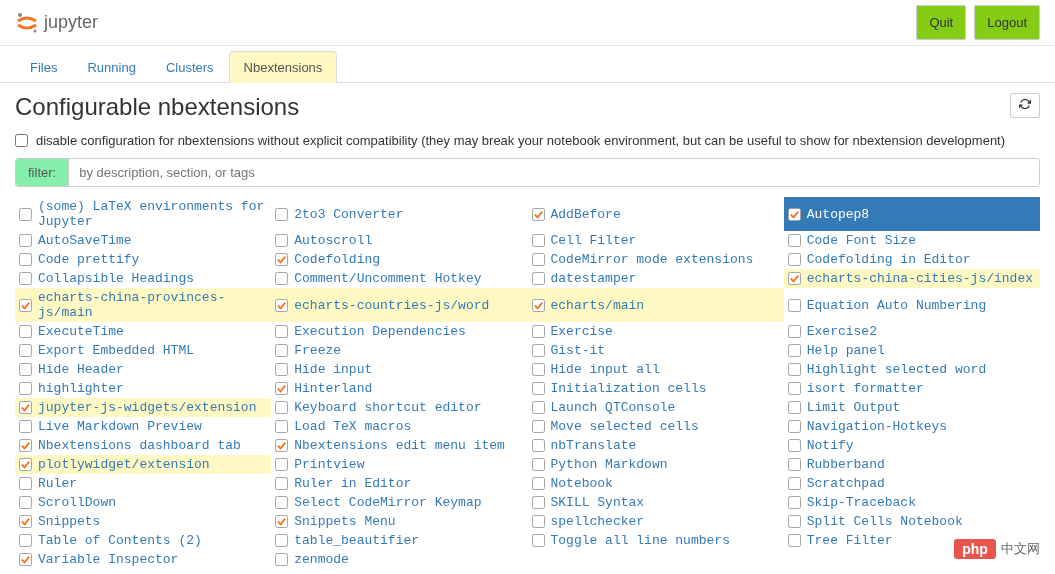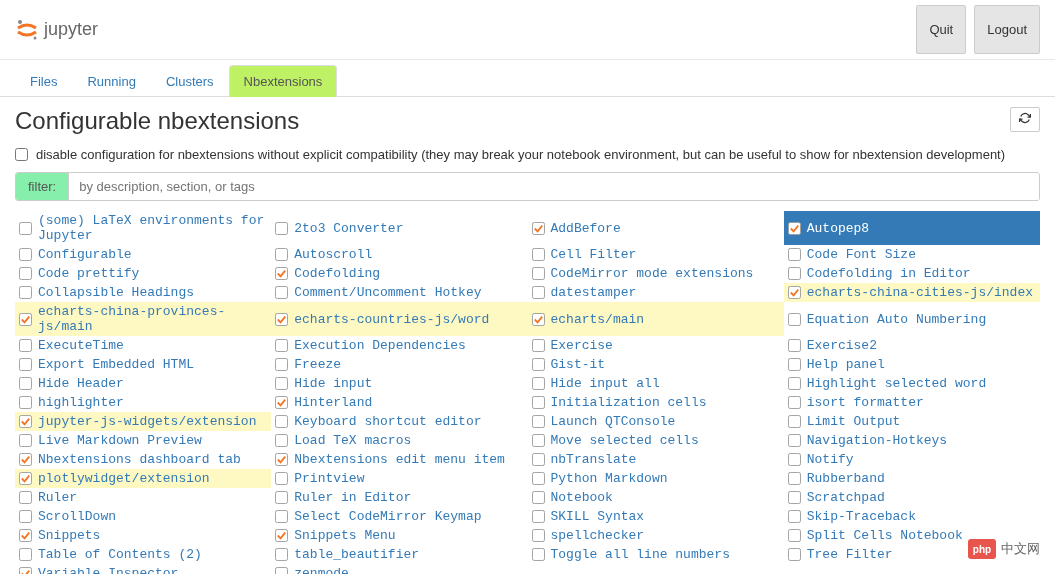"Quit" .btn { background: #e5e5e5 -> #84cc16; padding: 16px 12px -> 9px 12px }
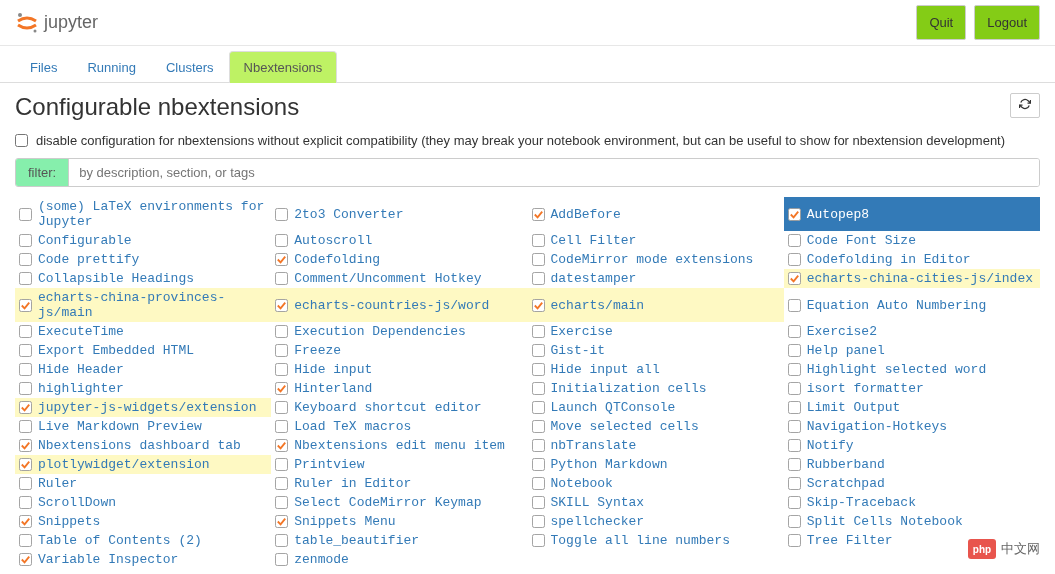"Nbextensions" .tab.active { background: #bef264 -> #fef9c3 }
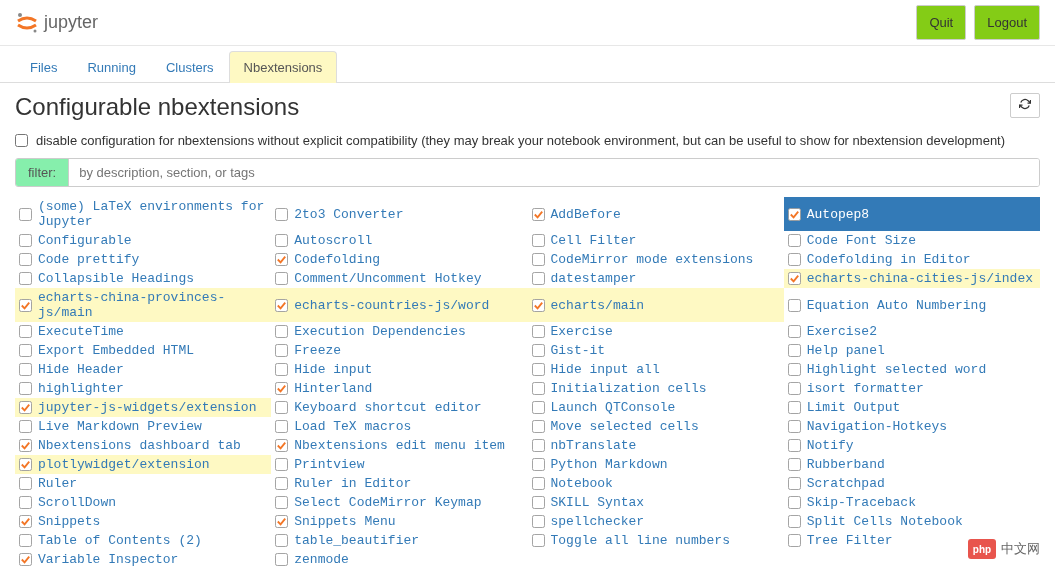"Configurable" a { text: Configurable -> AutoSaveTime }
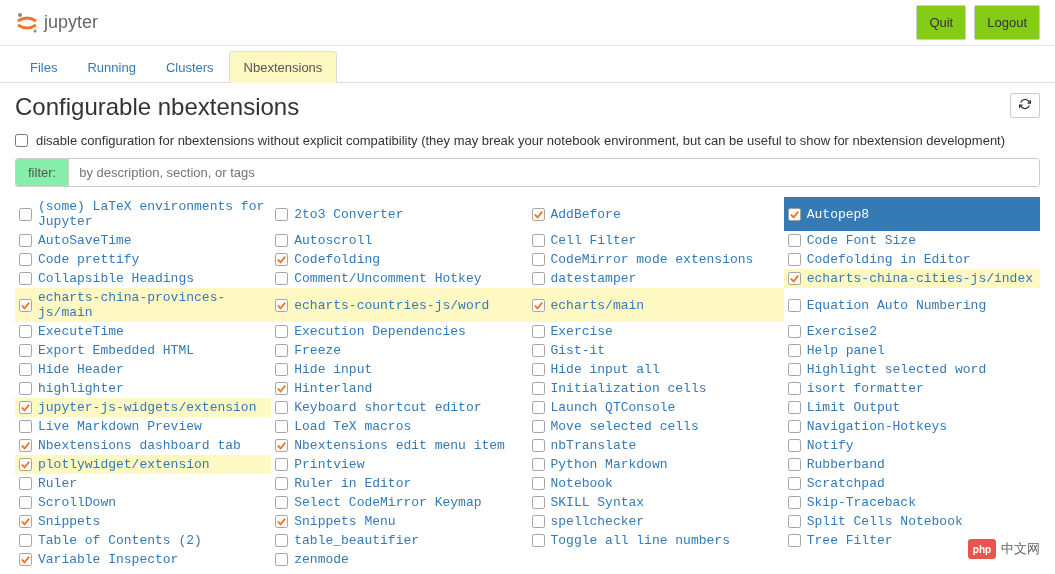"php" .watermark-icon { font-size: 10px -> 14px; width: 28px -> 42px }
